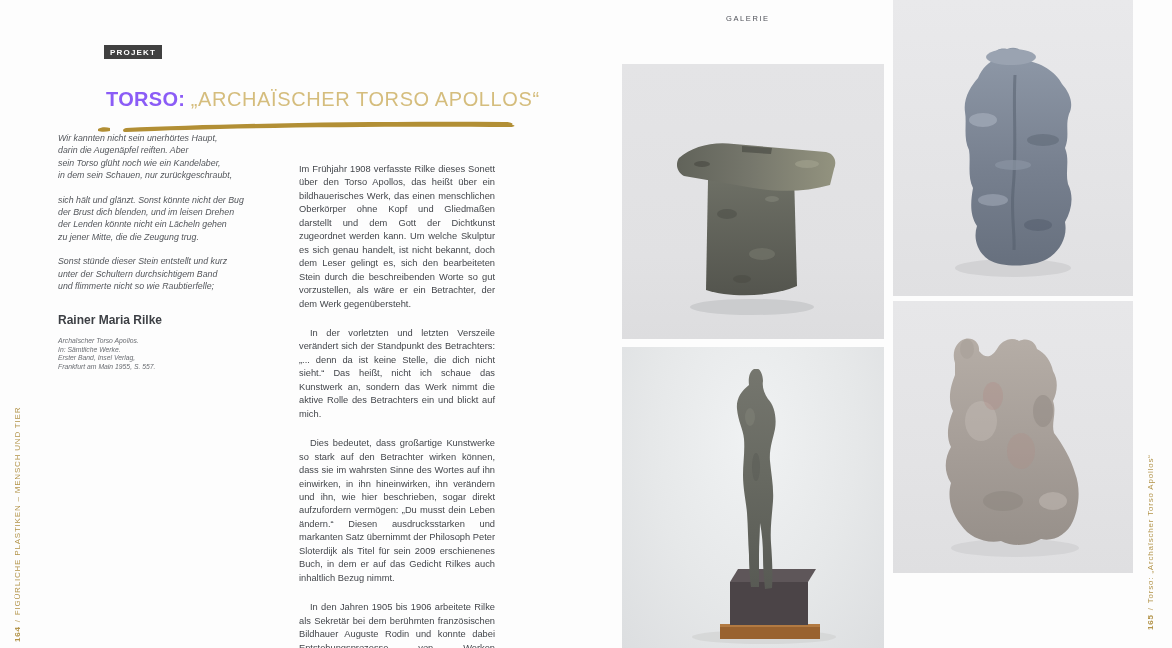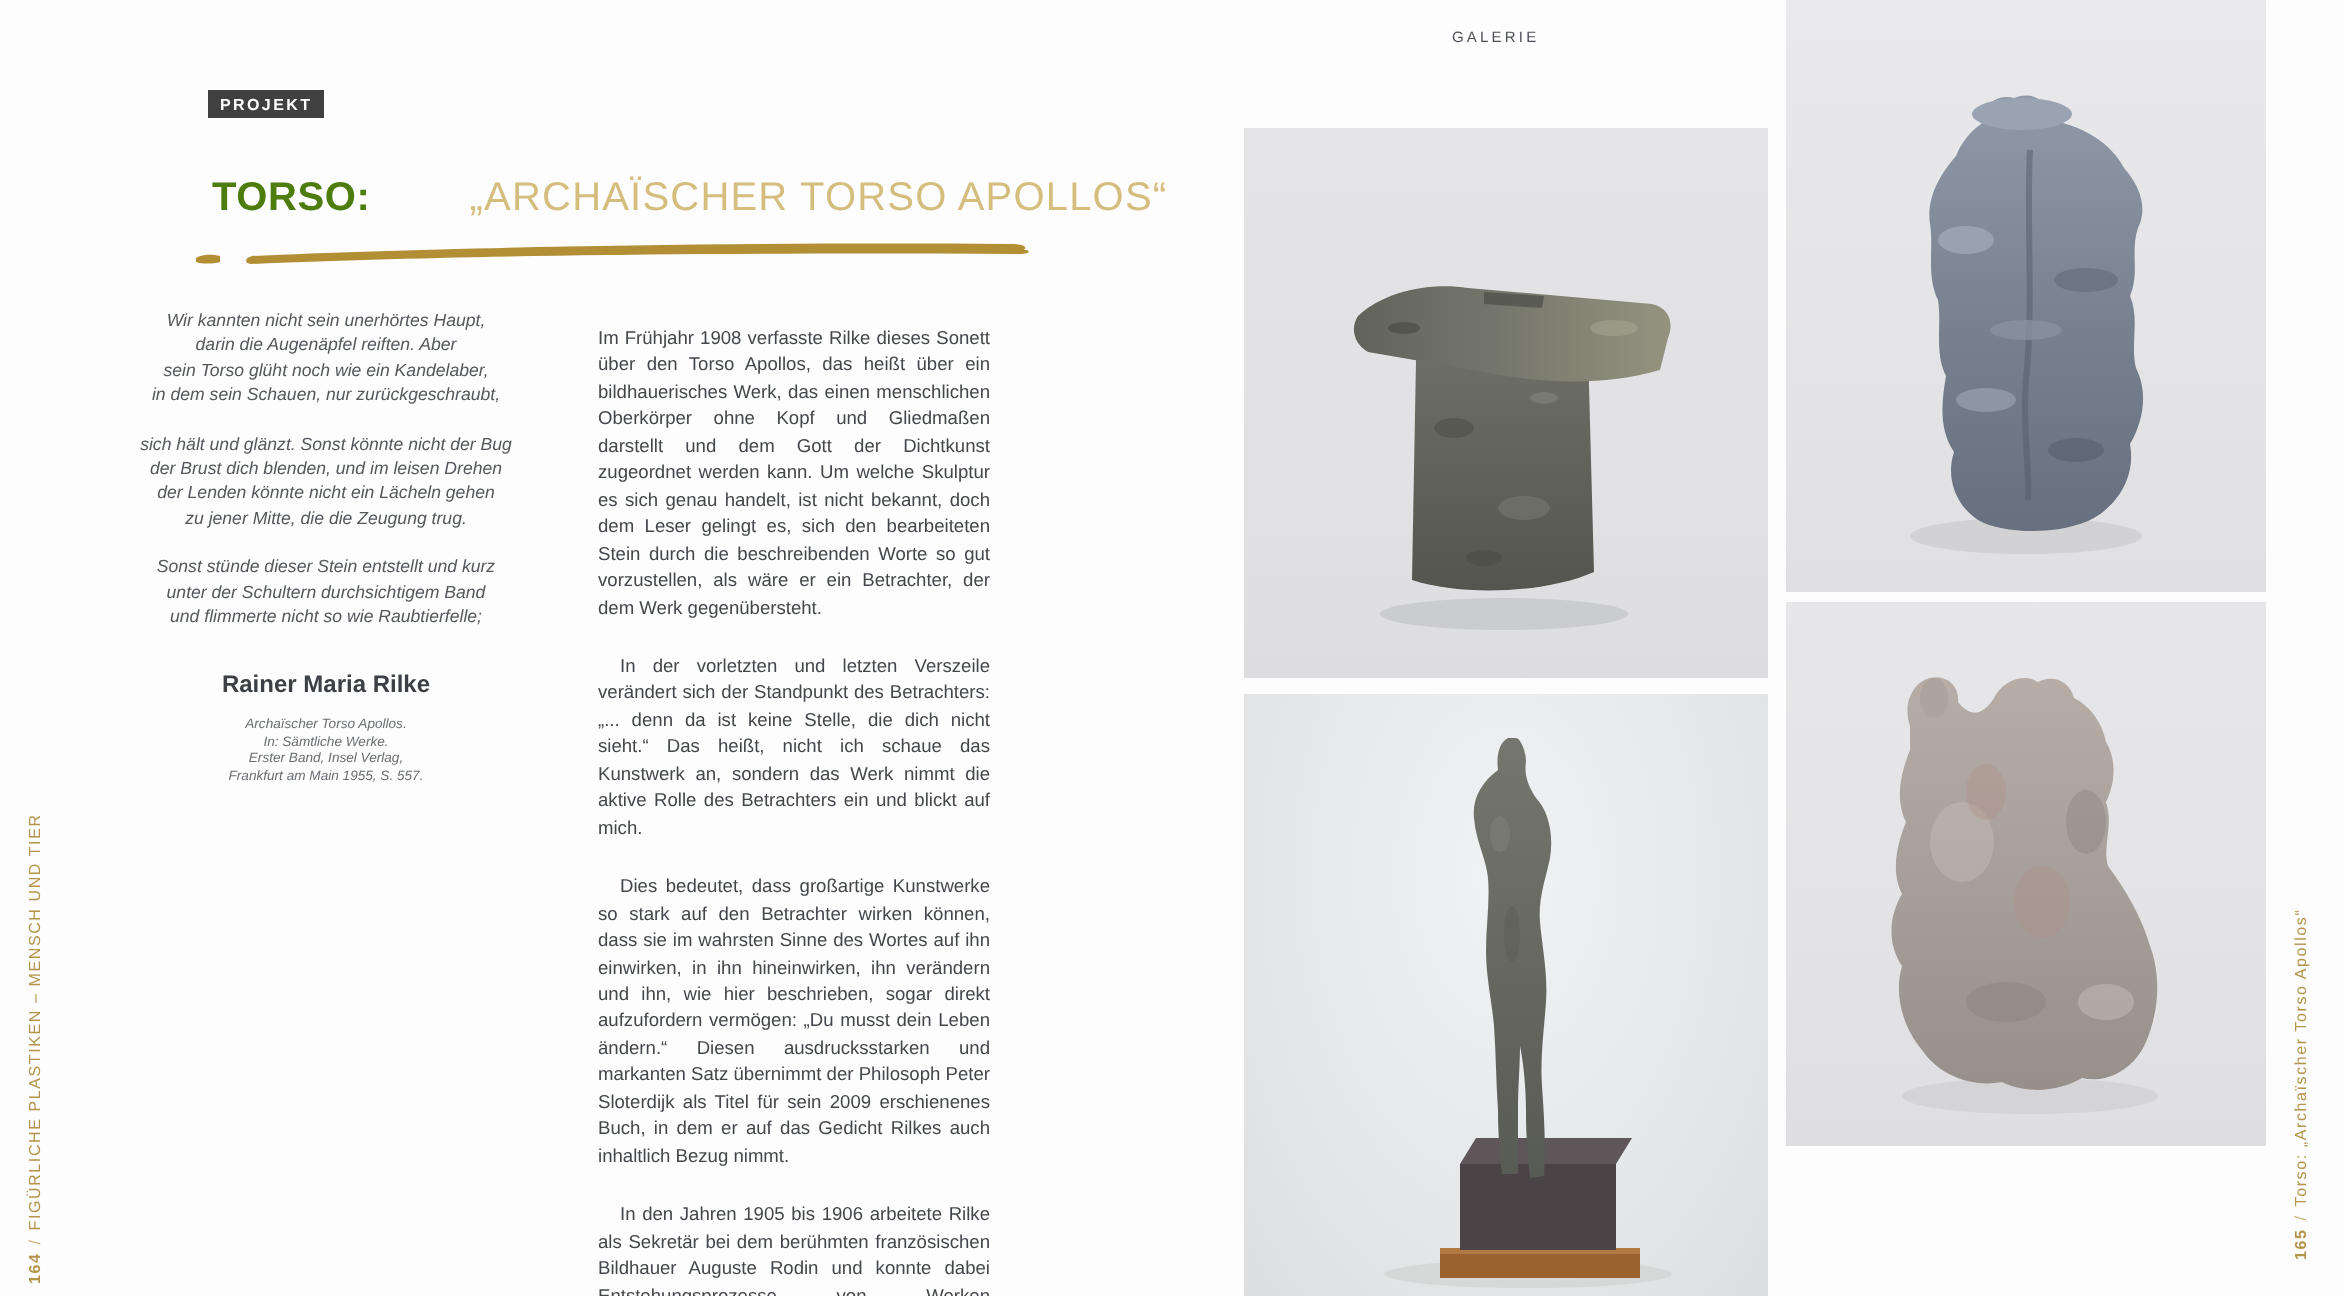"TORSO:" .title .lead { color: #4d7c0f -> #8b5cf6 }
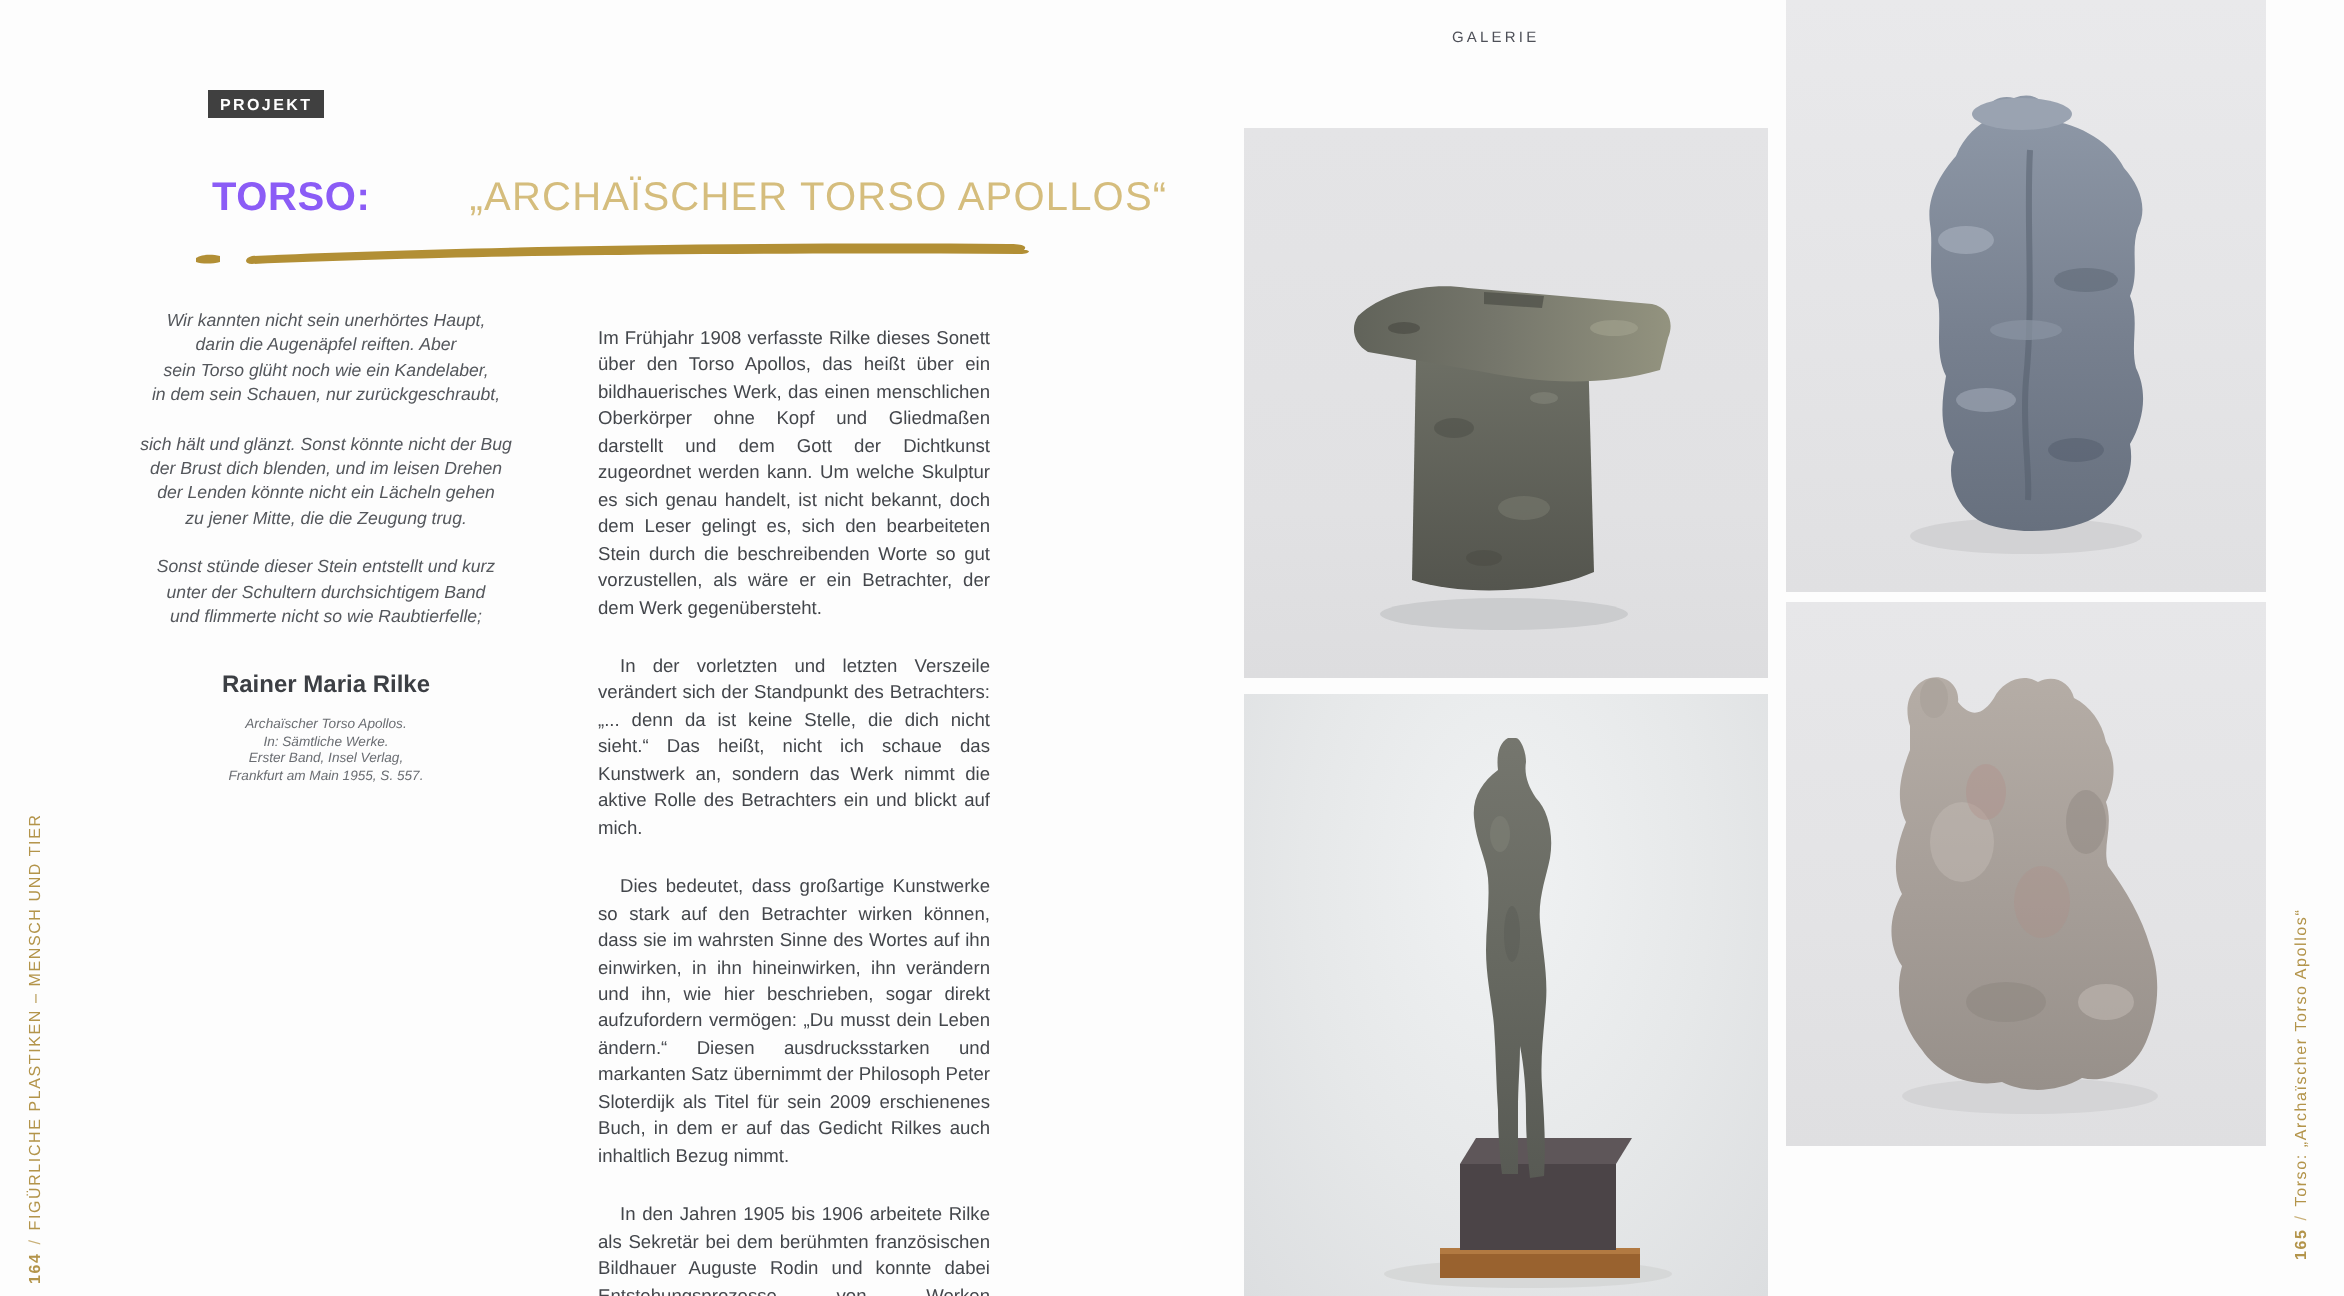"„ARCHAÏSCHER TORSO APOLLOS“" .title .rest { margin-left: 44px -> none }
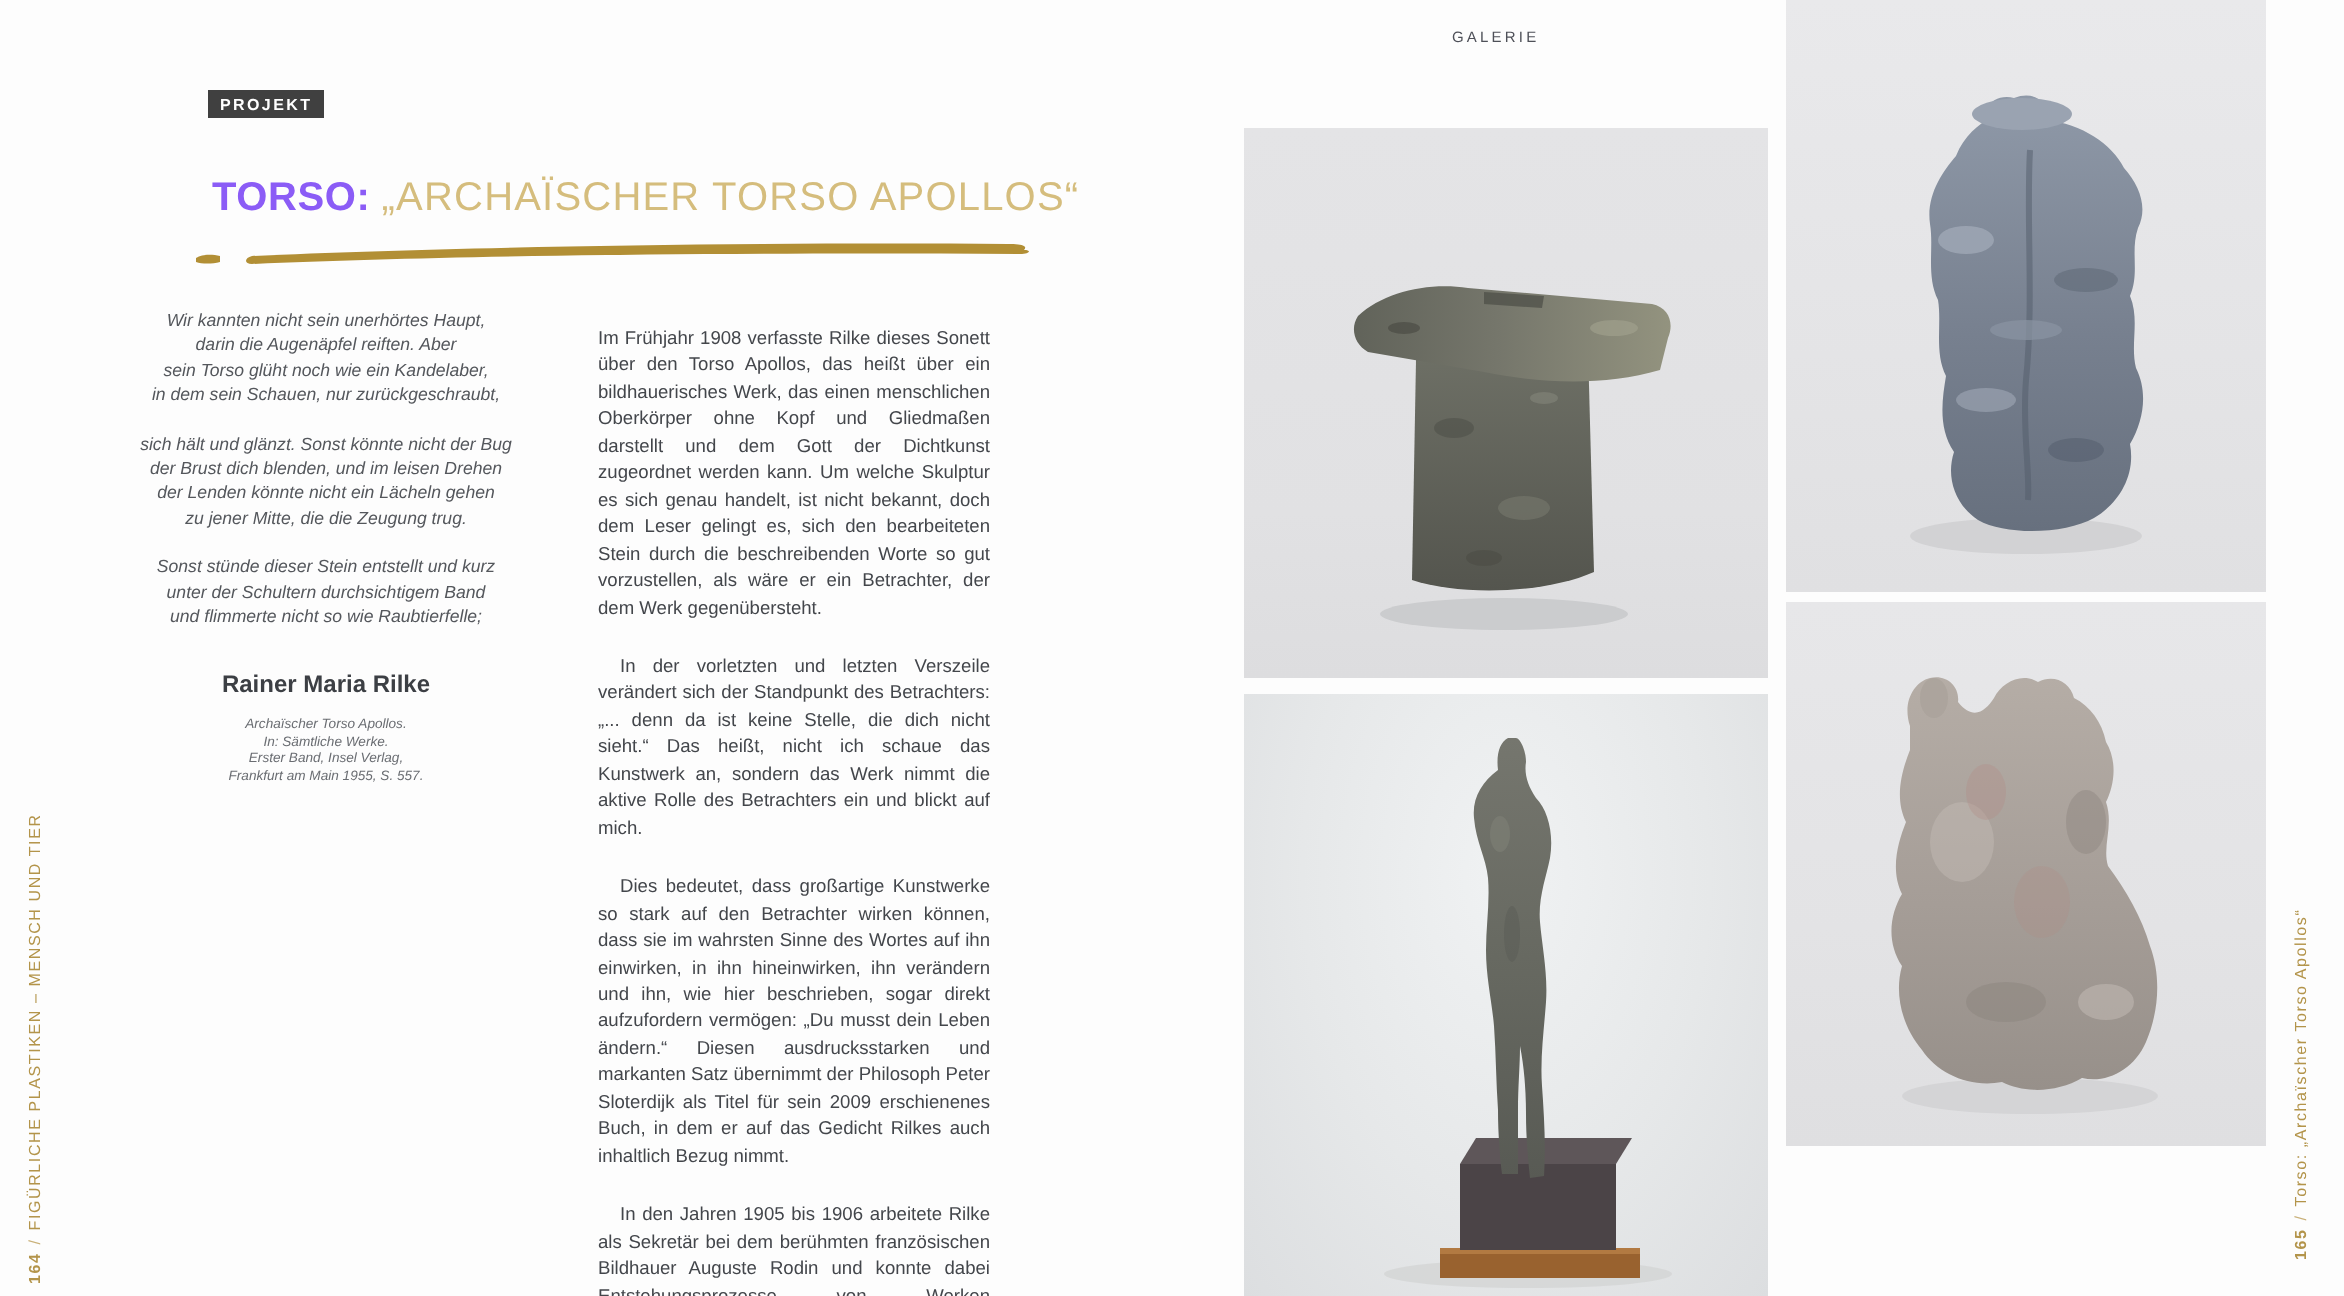"Wir kannten nicht sein unerhörtes" .poem { text-align: center -> left; top: 154px -> 132px }
